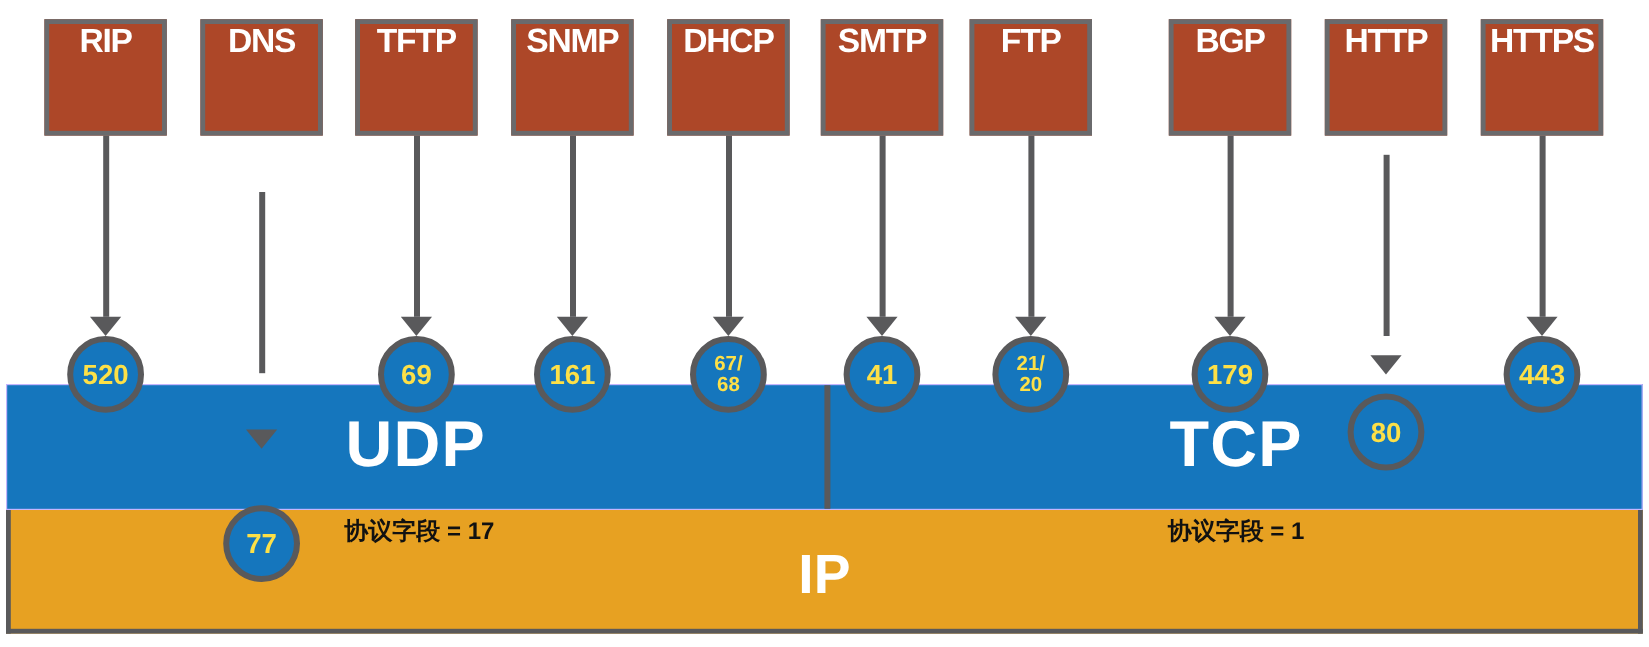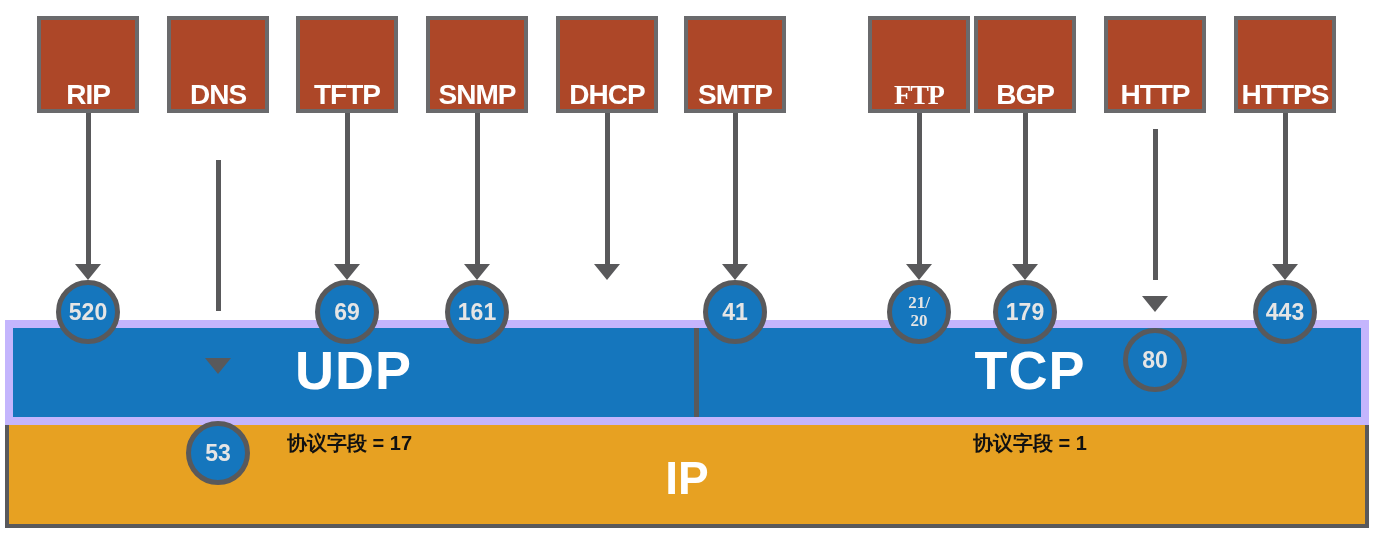"RIP" .pbox { align-items: flex-end -> flex-start }
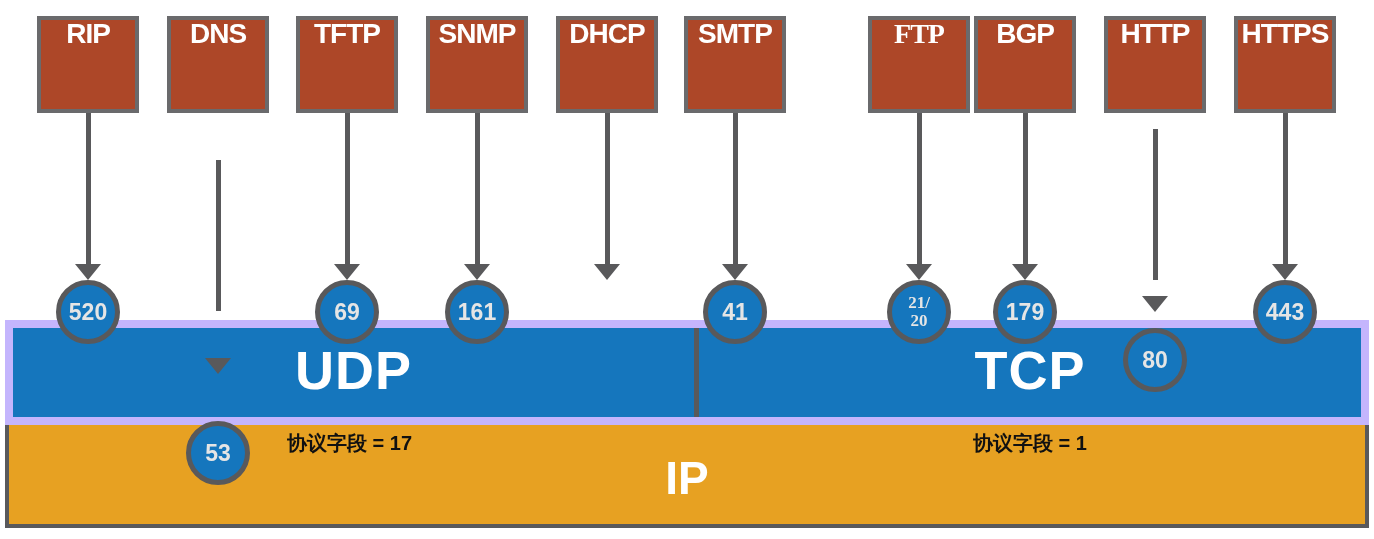"FTP" .col-6 { font-family: Liberation Serif, serif -> none; left: 868px -> 808px }
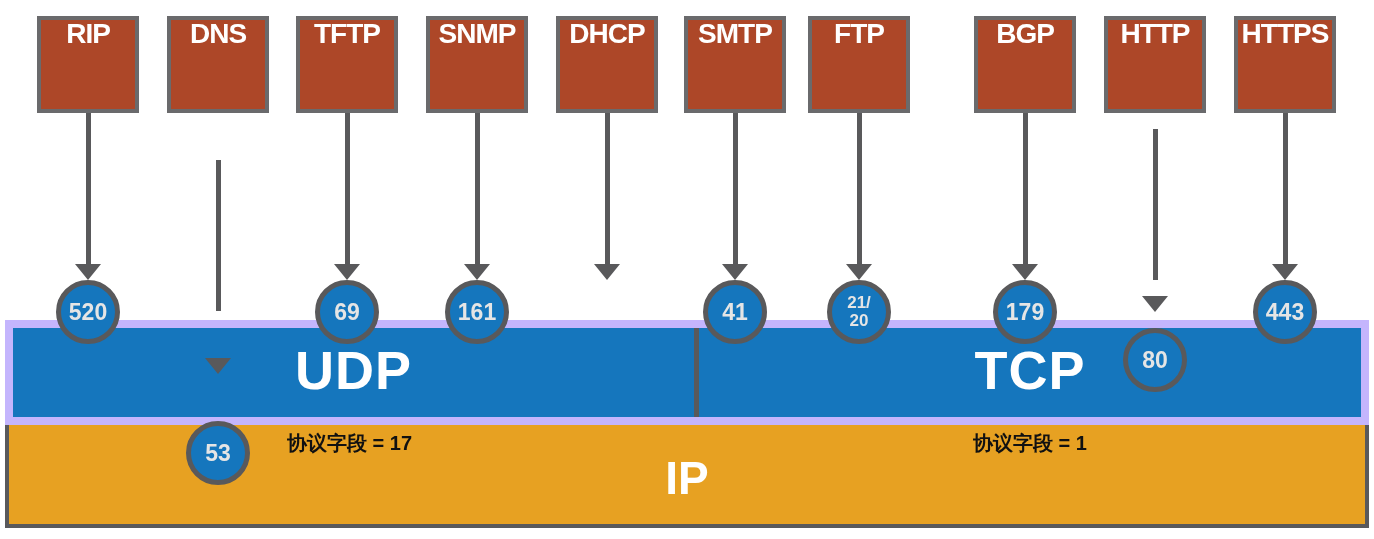"520" .port-num { color: #e5e5e5 -> #fde047 }
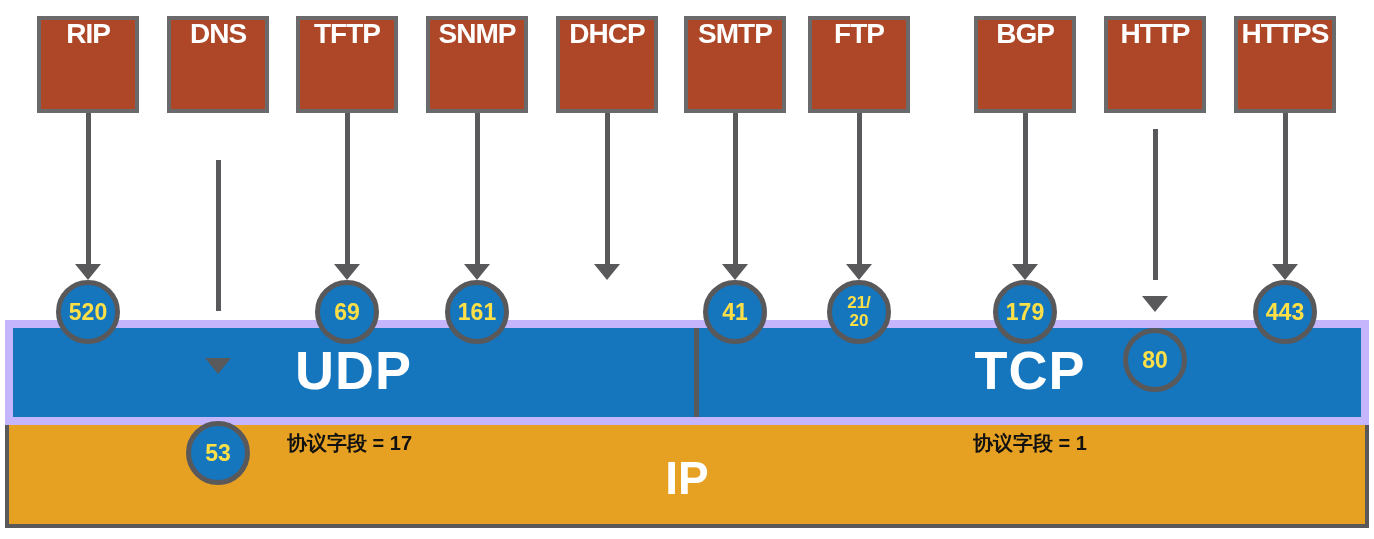"67/" div.port { html: none -> <div> <span>67/ 68</span> </div> }
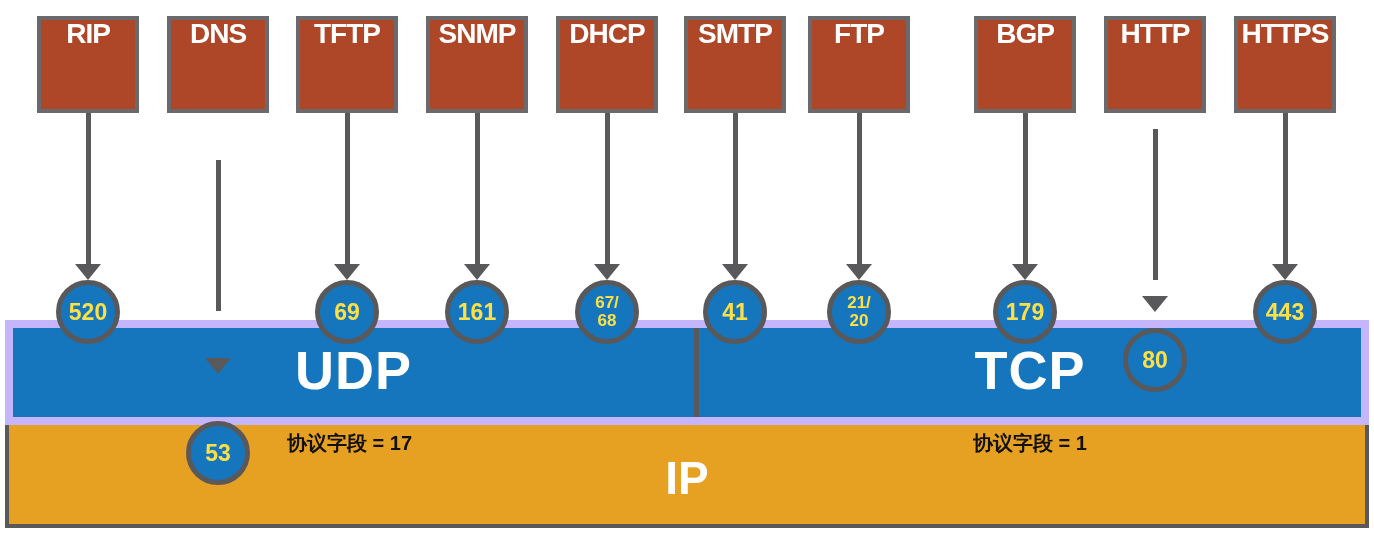"UDP" .transport { border: 8px solid #c4b5fd -> 1px solid #c4b5fd }
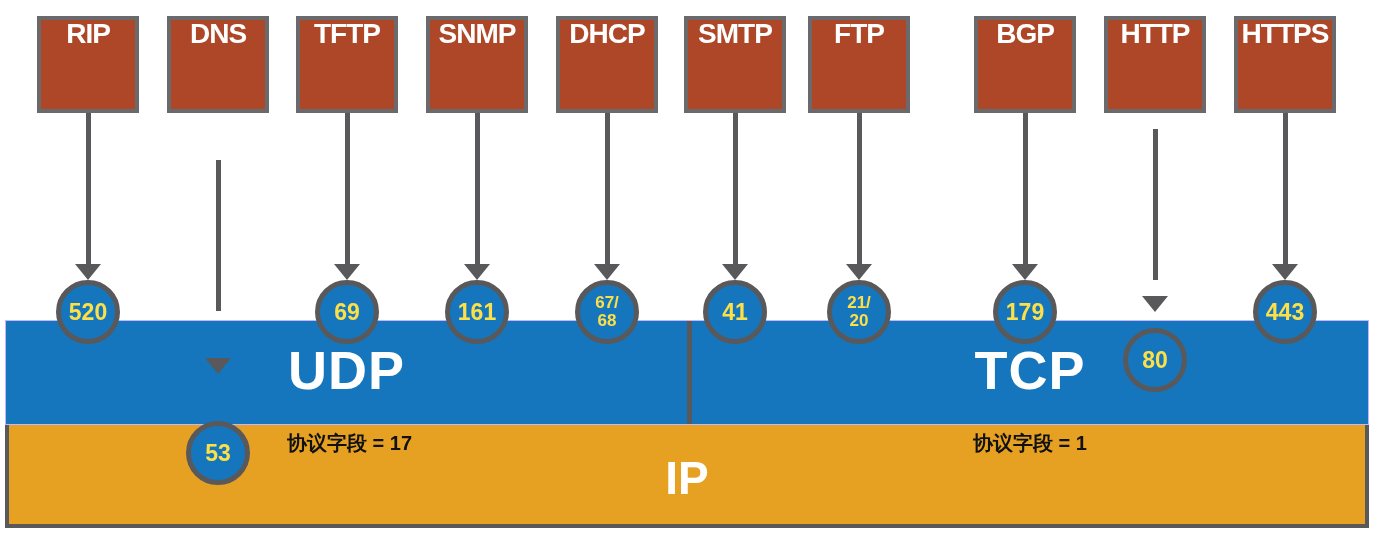"53" span.port-num { text: 53 -> 77 }
